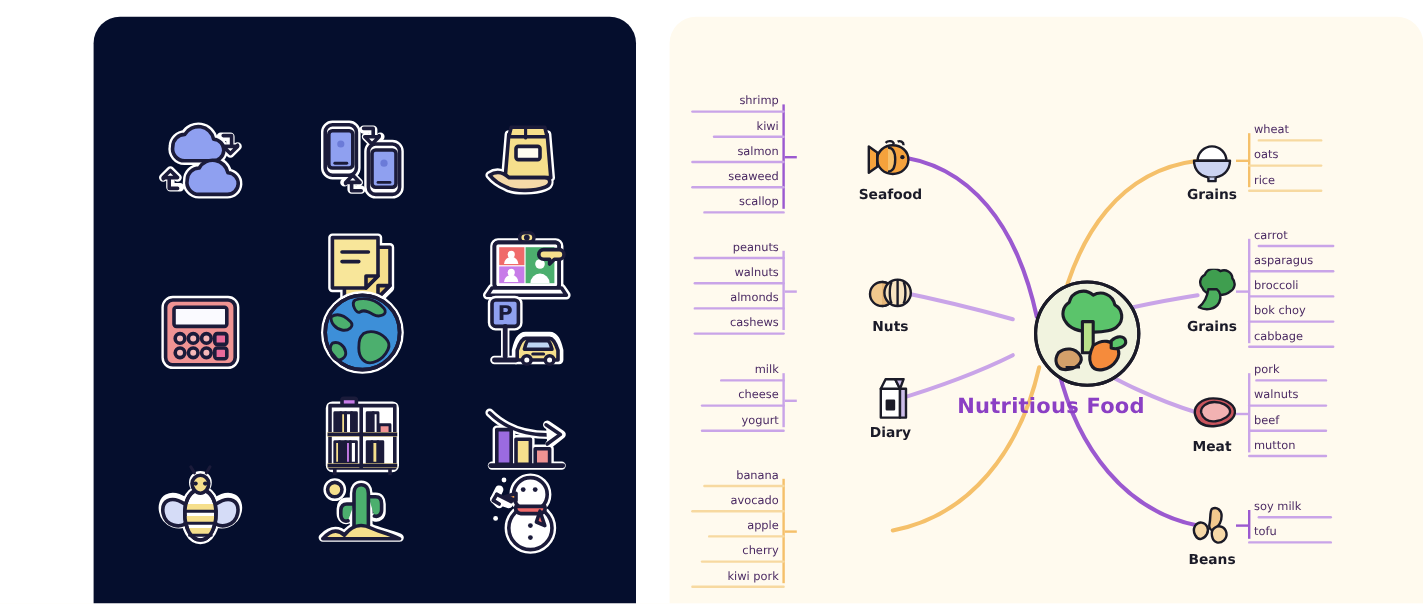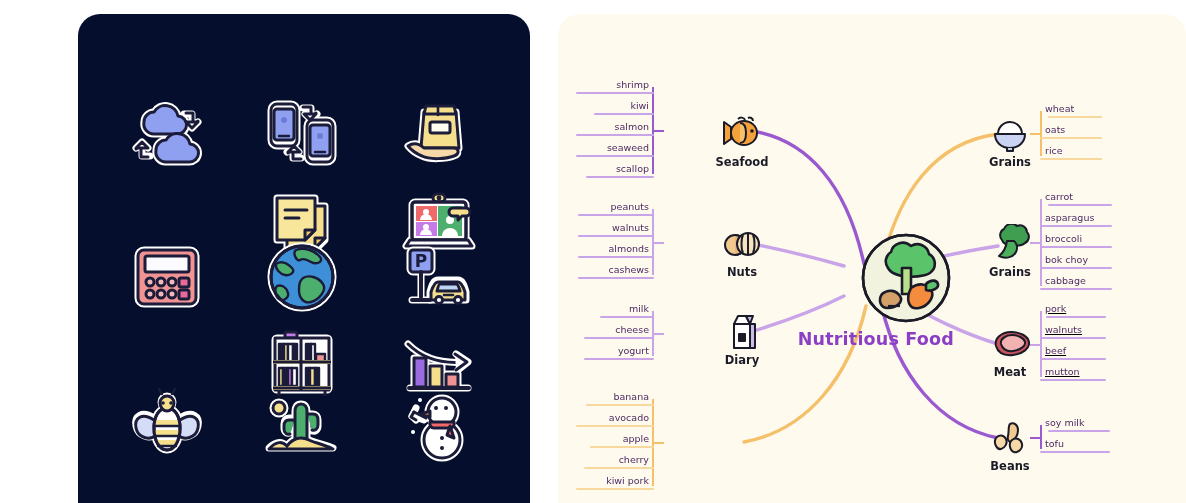"pork" div.leaves { text-decoration: underline -> none }
